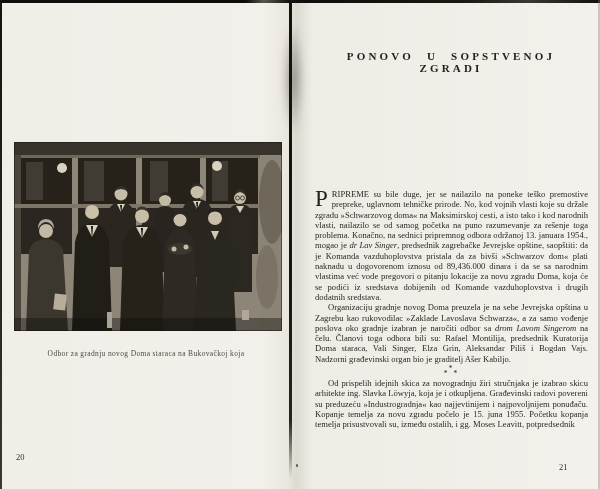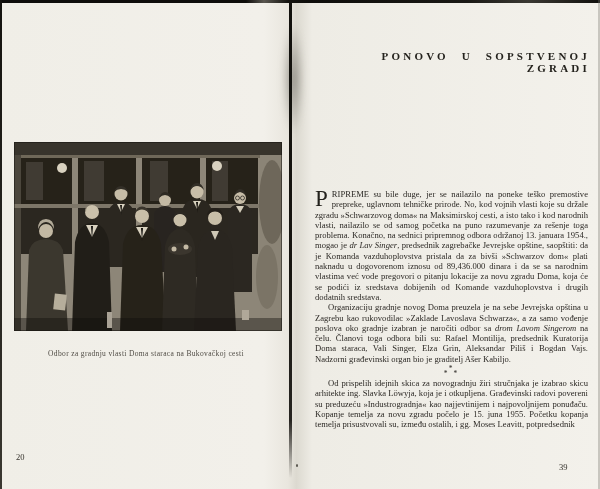"PONOVO U SOPSTVENOJ ZGRADI" .chapter-title { text-align: right -> center }
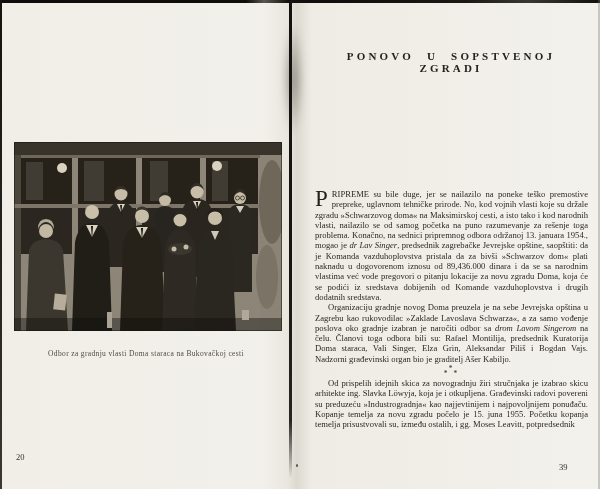"Odbor za gradnju vlasti Doma" div.caption { text: vlasti Doma staraca na Bukovačkoj cesti -> novog Doma staraca na Bukovačkoj koja }
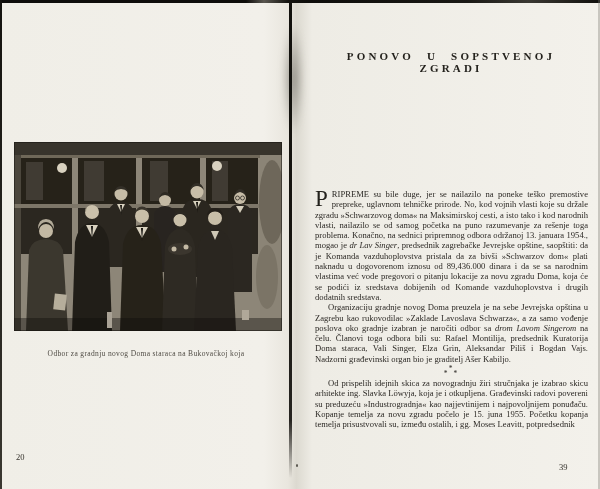"39" div.pagenum { text: 39 -> 21 }
